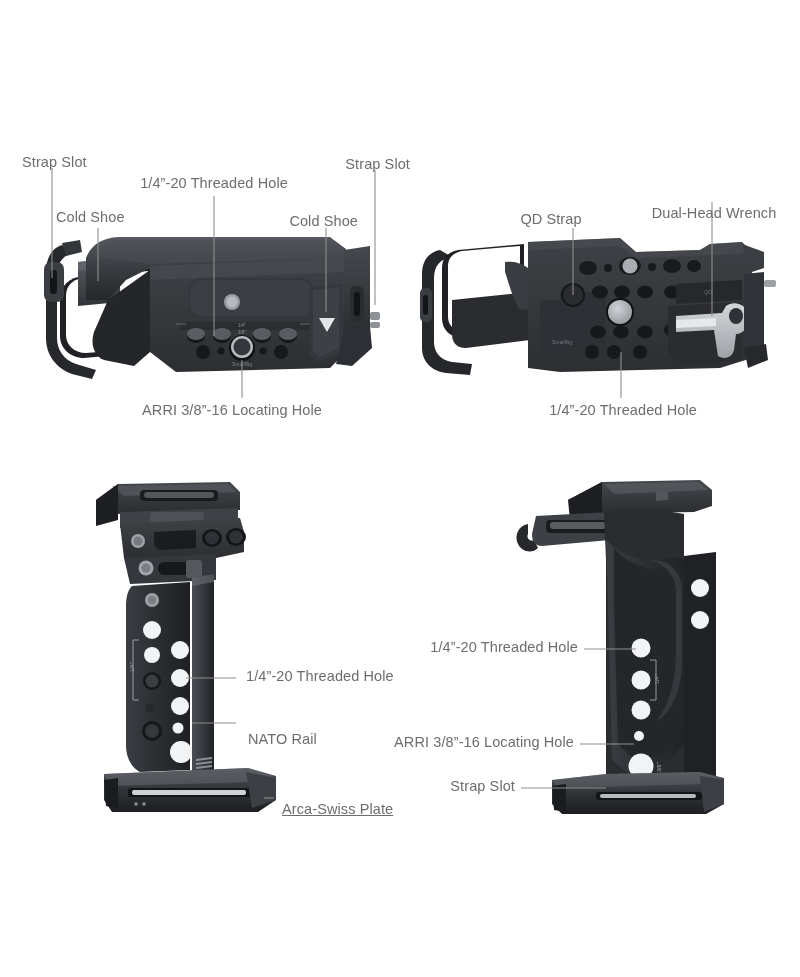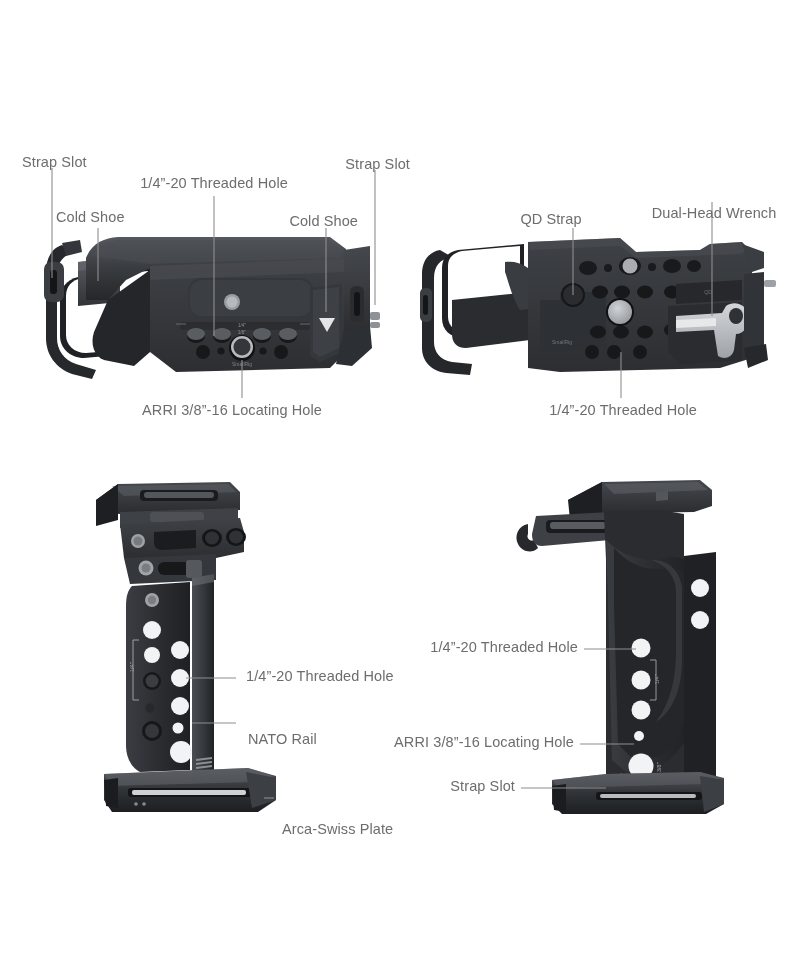"Arca-Swiss Plate" div.lbl { text-decoration: none -> underline; top: 822px -> 802px }
